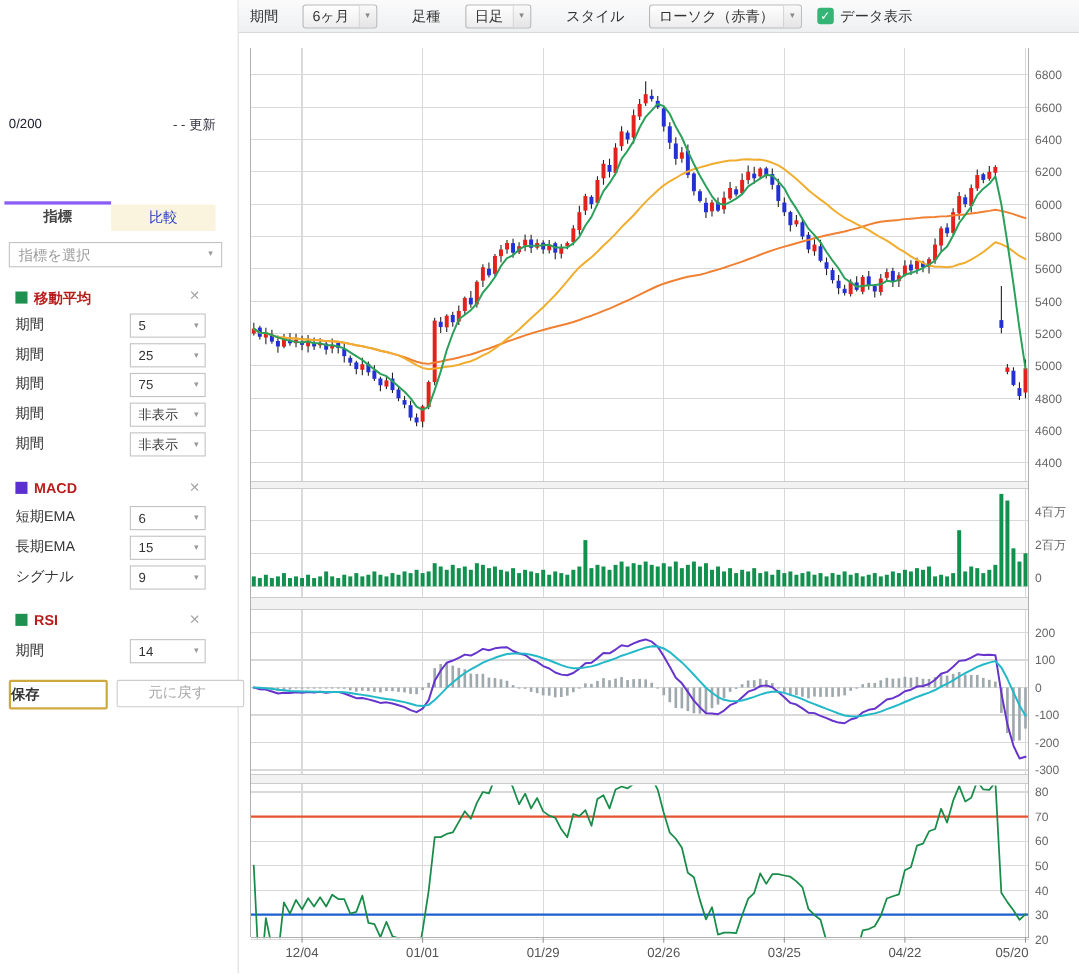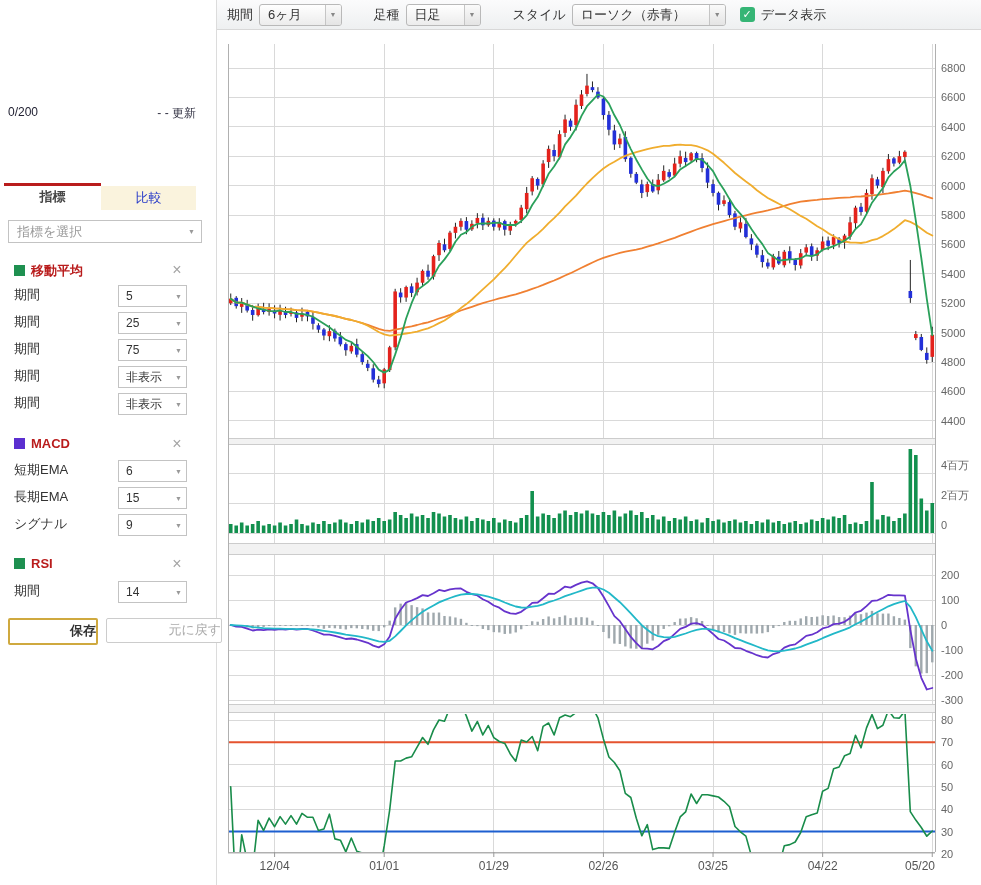"6ヶ月" .dd { gap: 15px -> none; margin-left: 6px -> 22px }
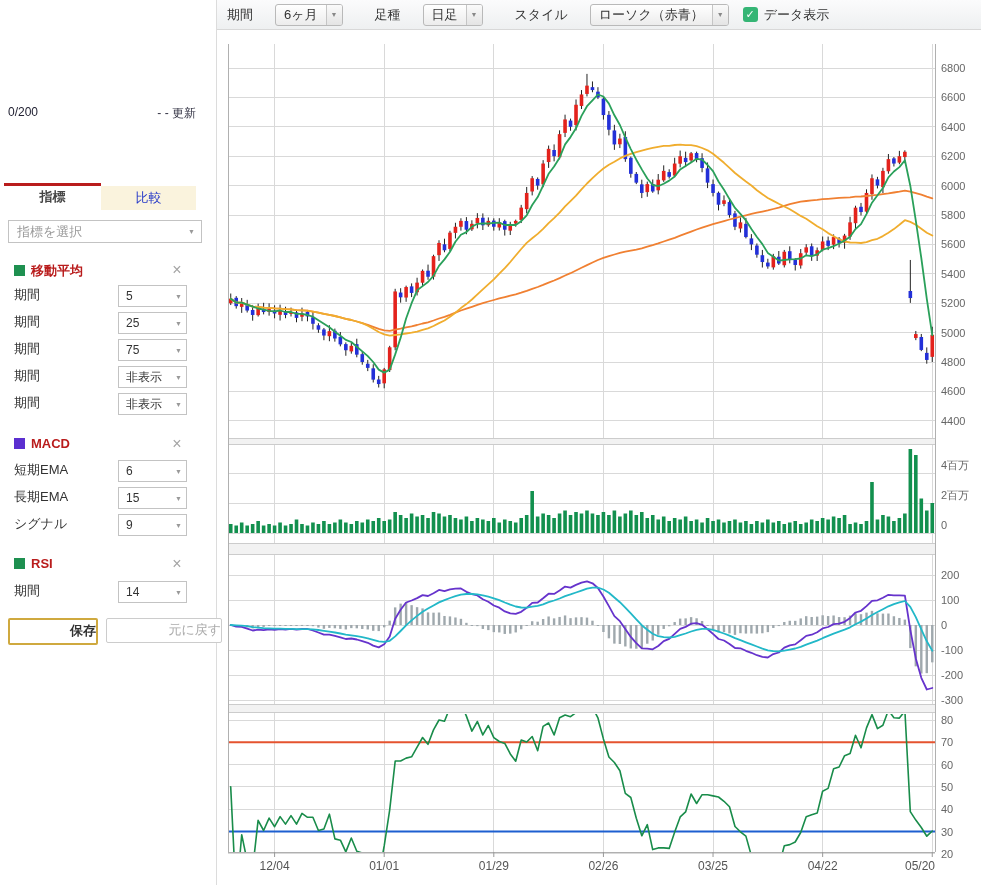"指標" .tab.active { border-top: 3px solid #b91c1c -> 3px solid #8b5cf6 }
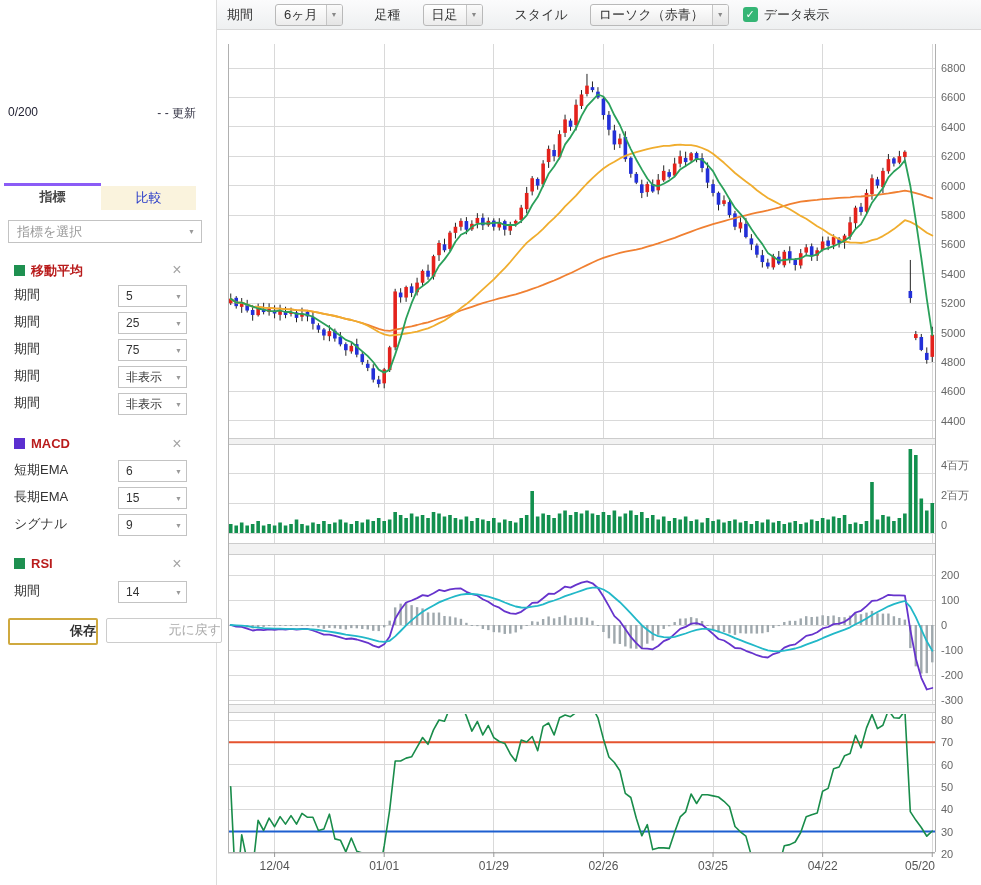"保存" .btn { text-align: right -> left }
